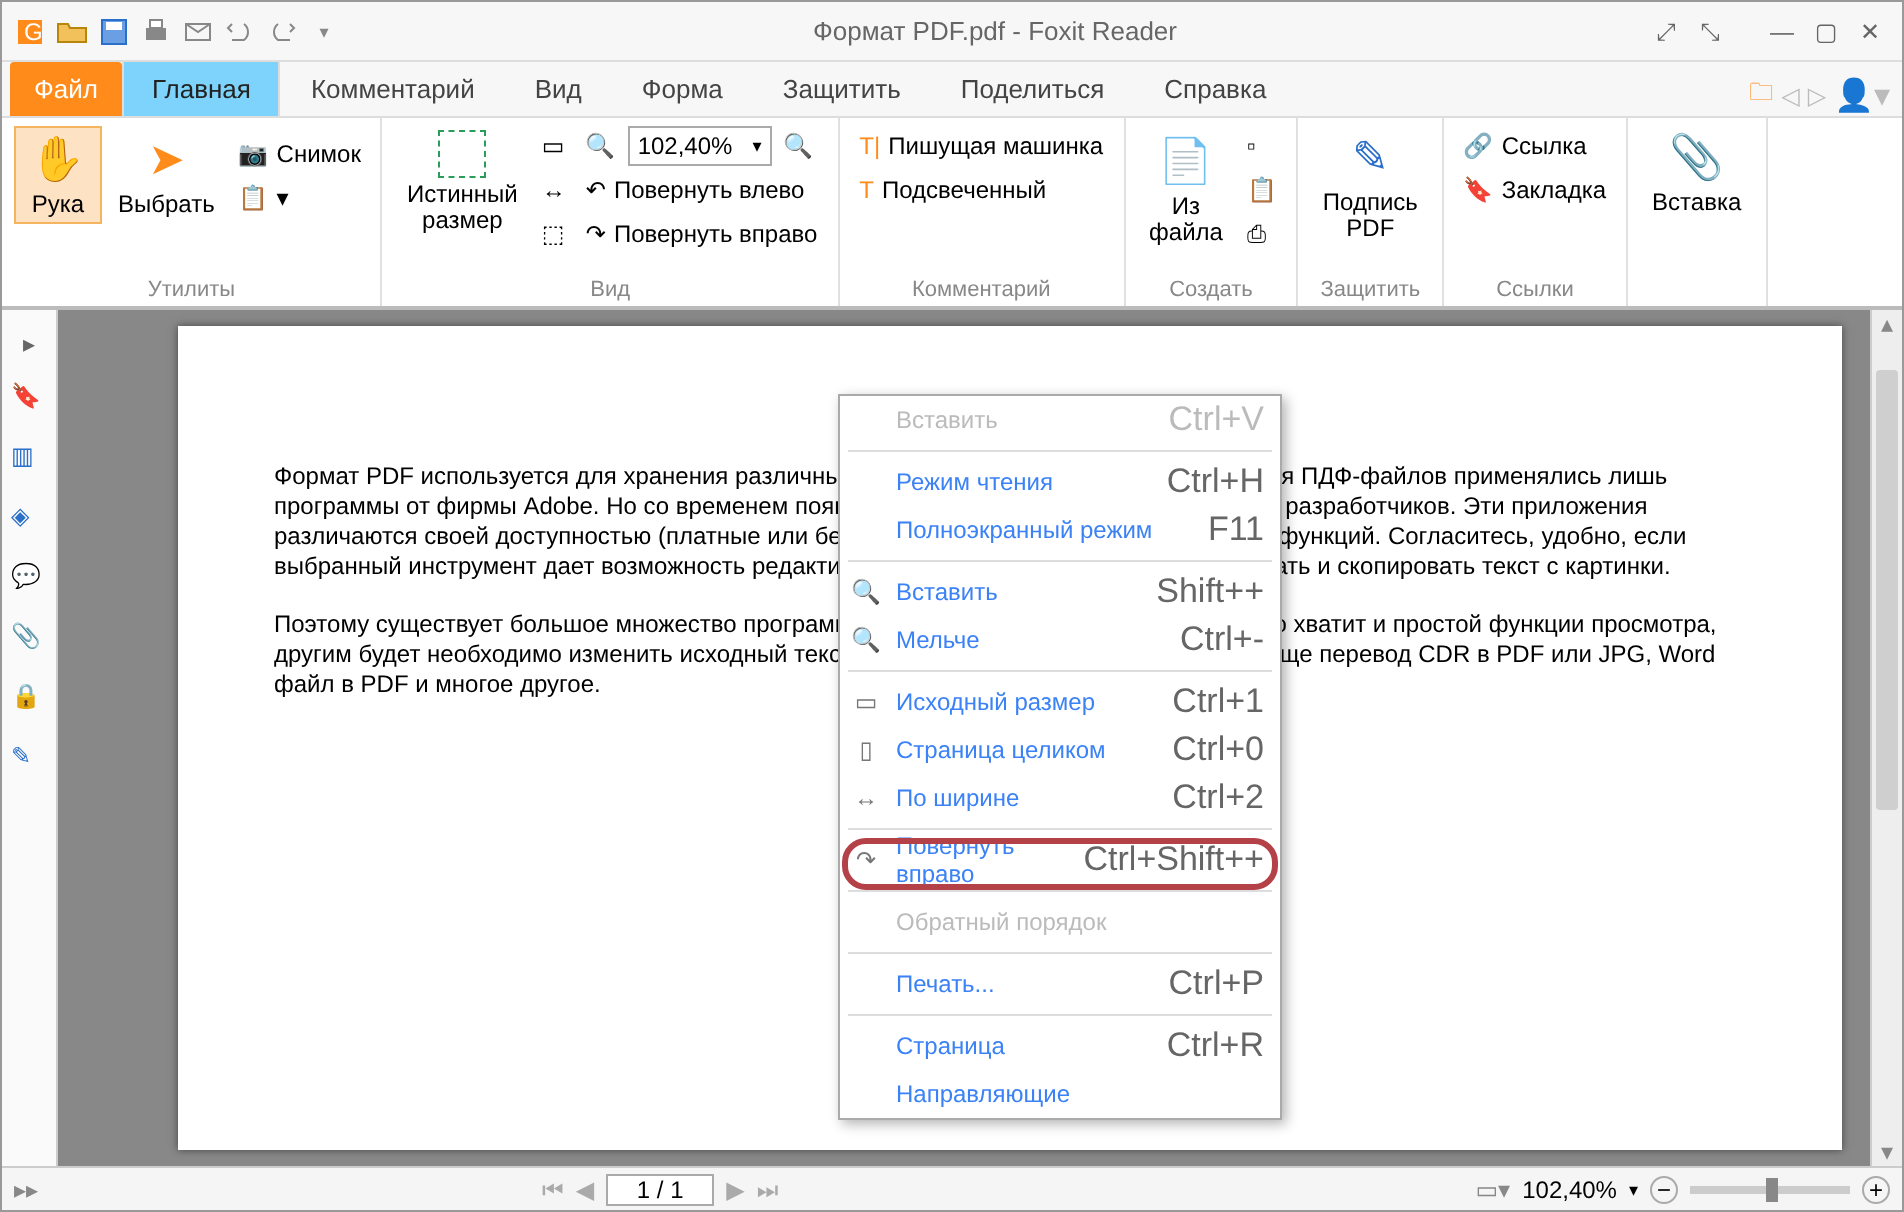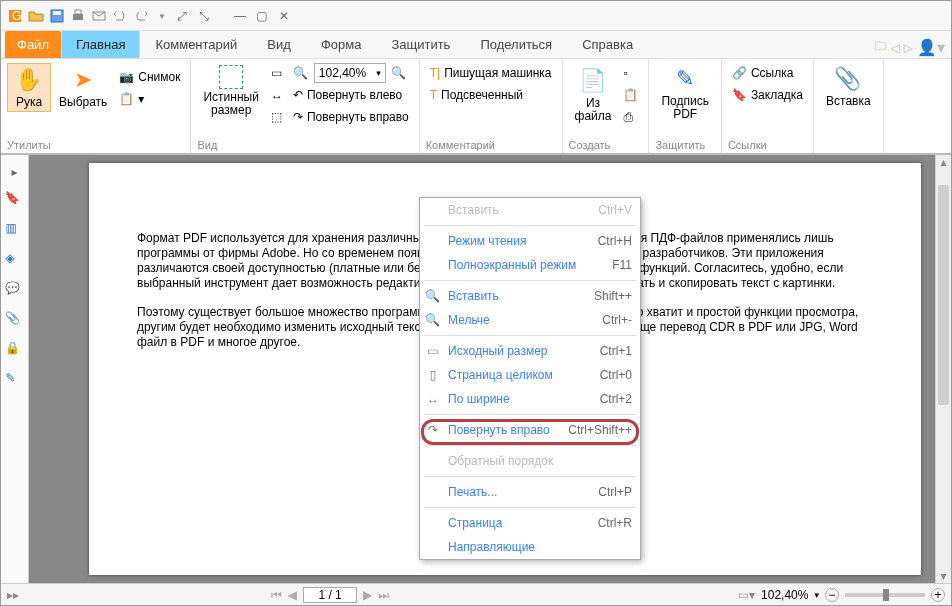"Формат PDF.pdf - Foxit Reader" div.title { html: none -> <div>Формат PDF.pdf - Foxit Reader</div> }
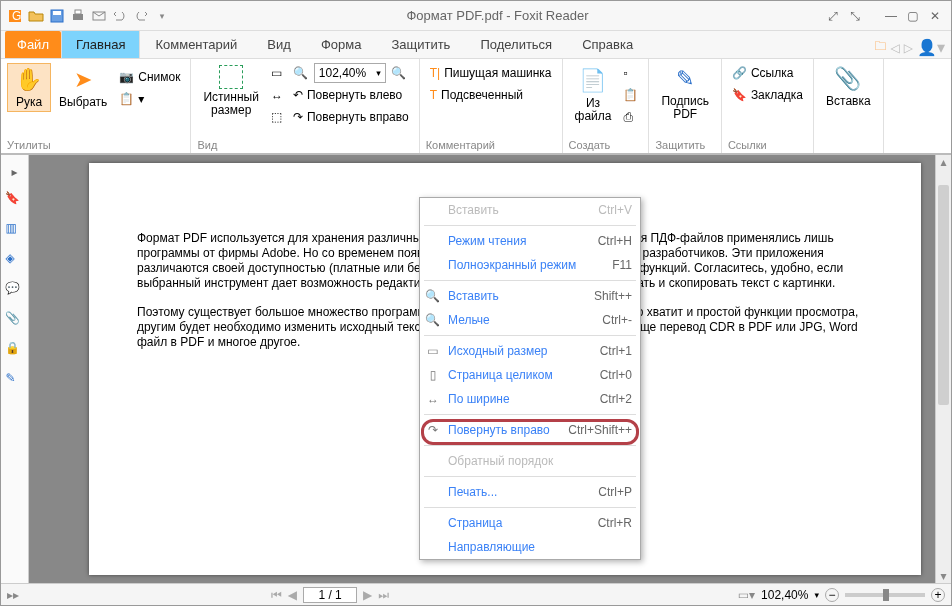"Утилиты" .grplabel { text-align: none -> center }
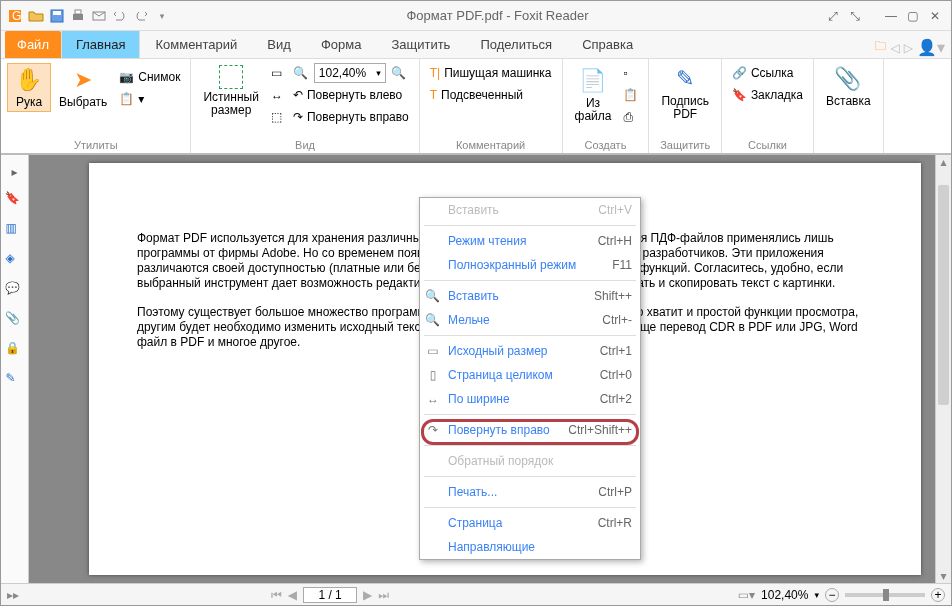"Ctrl+V" .contextmenu .mi .msc { font-size: 12px -> 17px }
